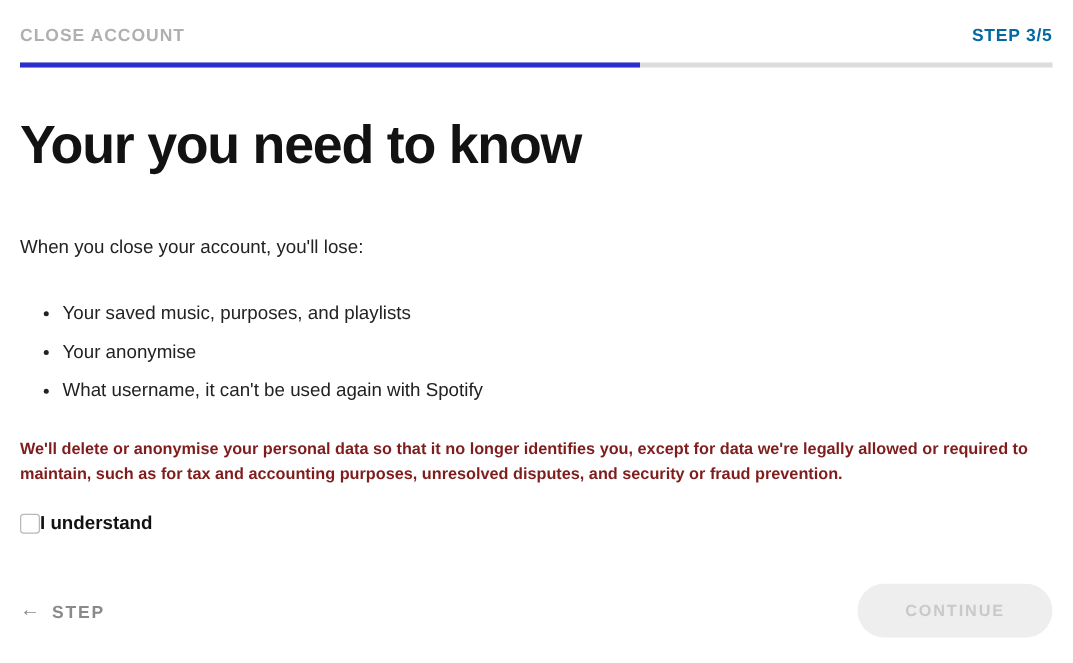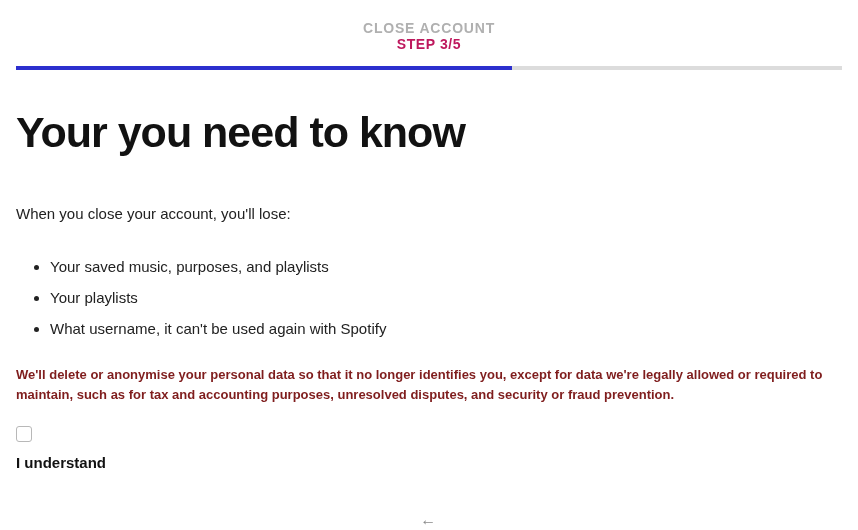"CLOSE ACCOUNT" * { flex-direction: column -> none }
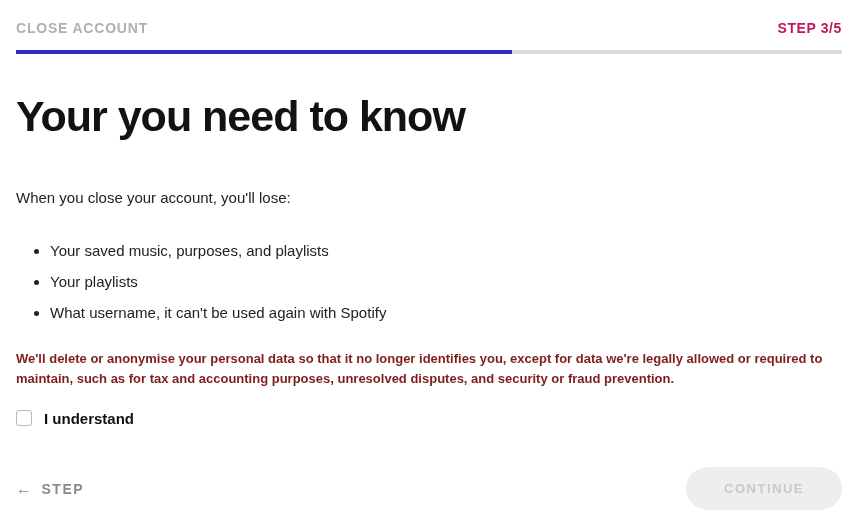"STEP 3/5" .step-label { color: #be185d -> #0369a1 }
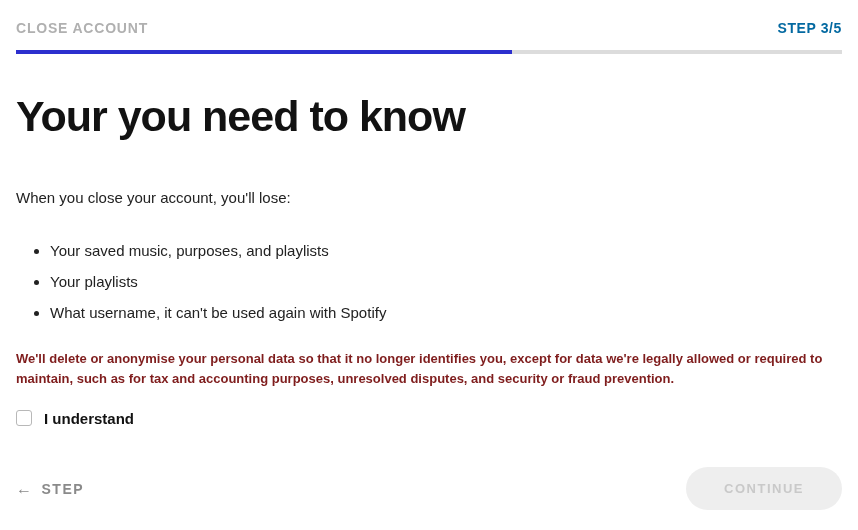"Your playlists" li { text: playlists -> anonymise }
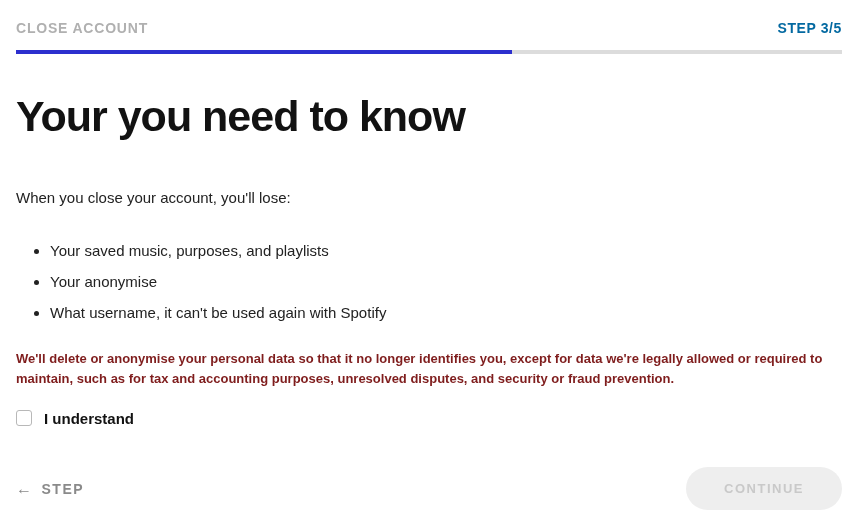"I understand" .checkbox-row { align-items: flex-start -> center; gap: 12px -> none }
